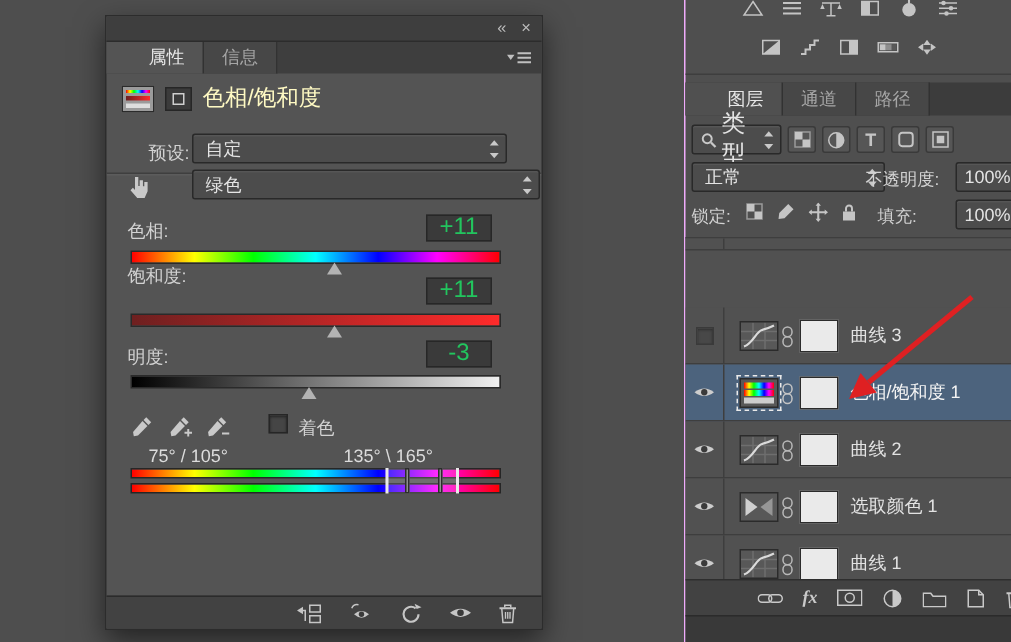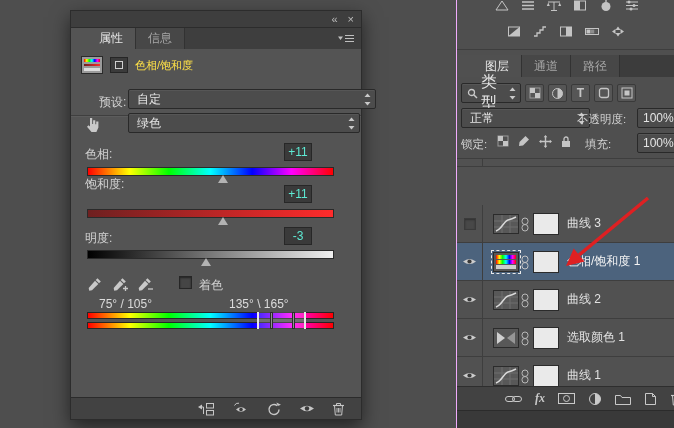"色相/饱和度" span.txt { color: #fde047 -> #fef9c3; font-size: 11px -> 15px }
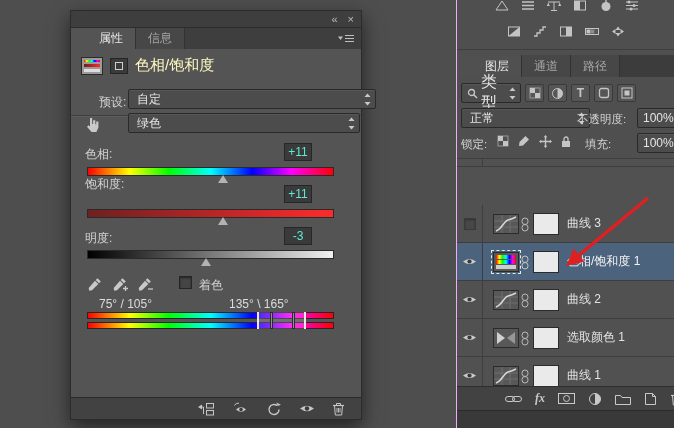"自定" div.dropdown { width: 248px -> 210px }
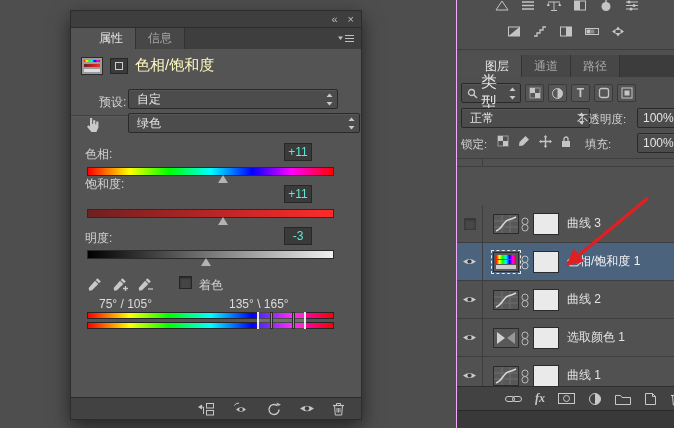"+11" .valuebox { color: #5eead4 -> #22c55e; font-size: 12px -> 16px; width: 28px -> 44px }
